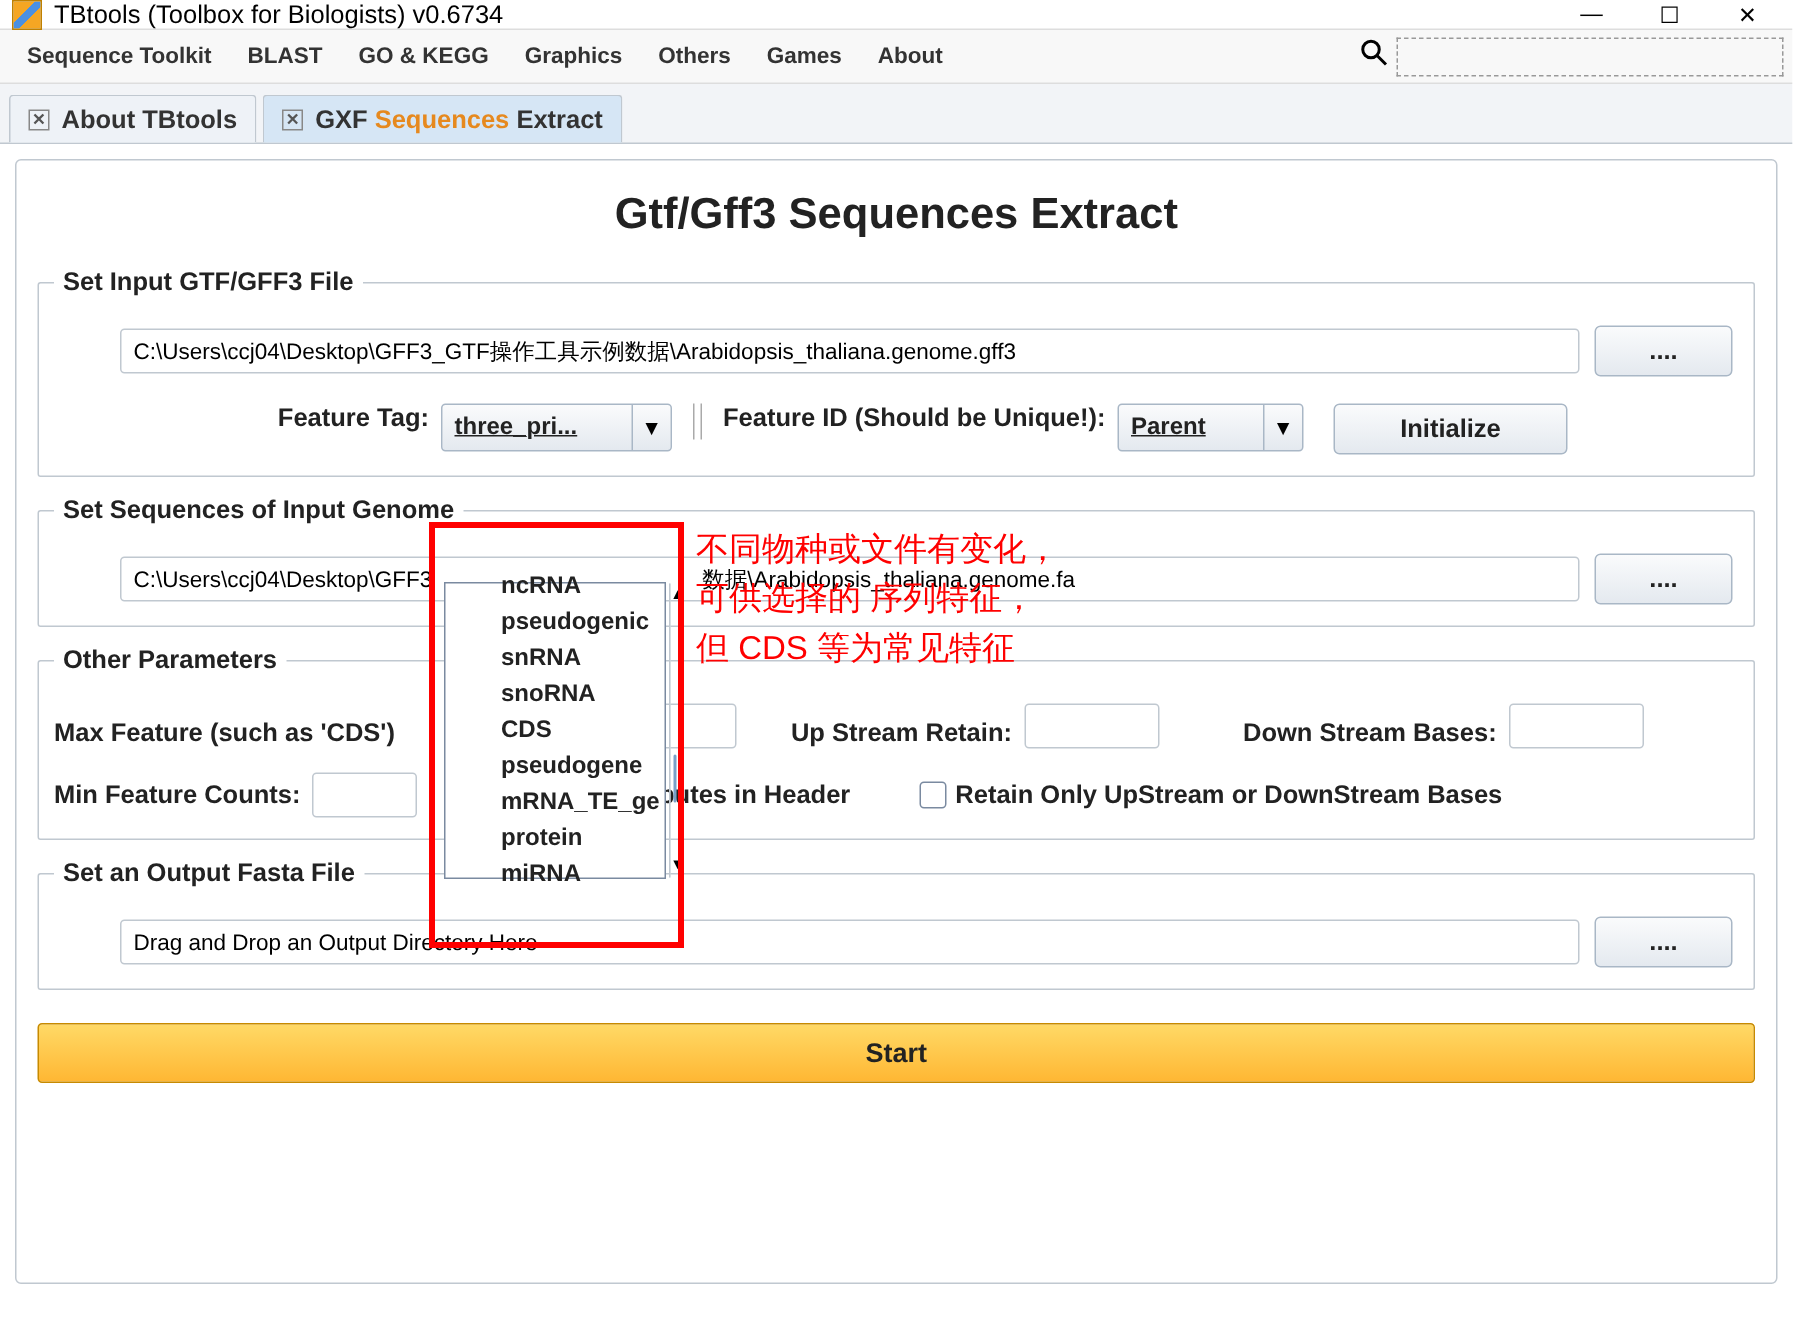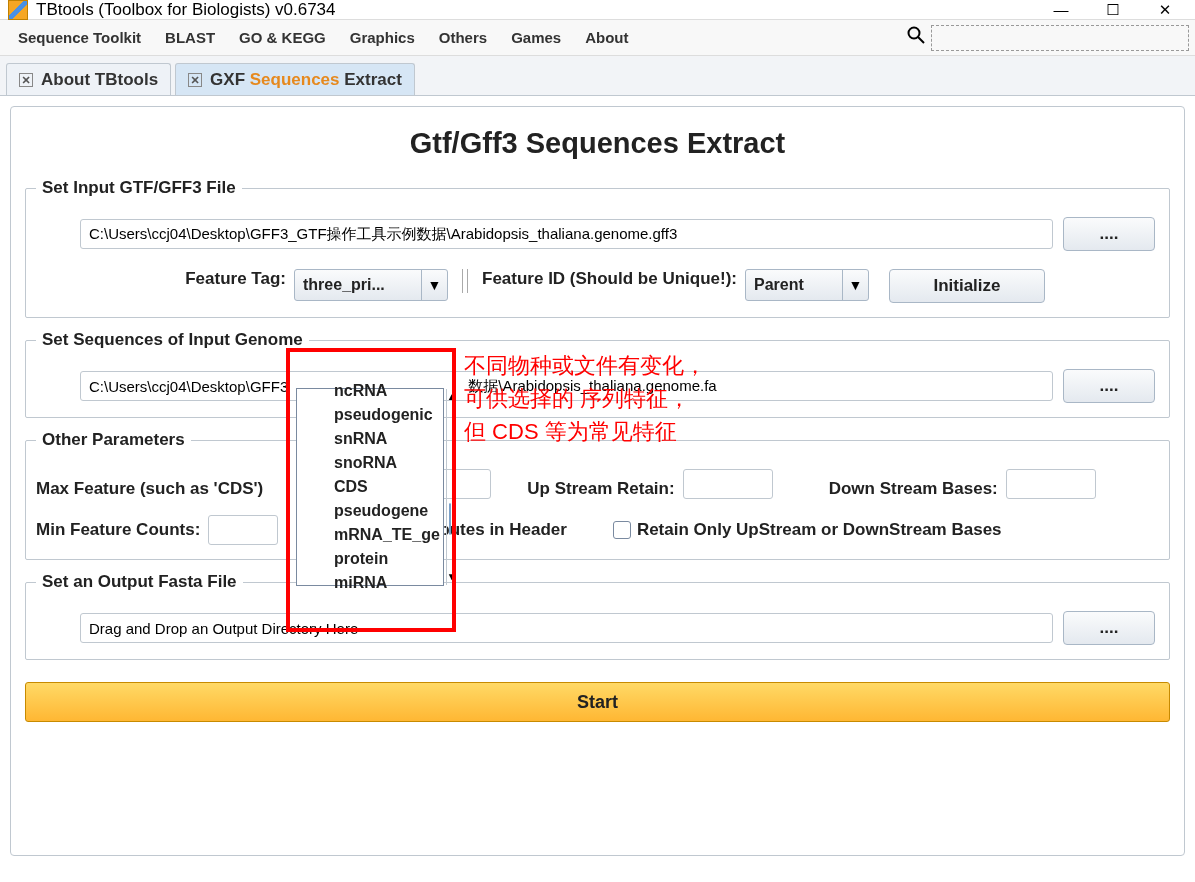"three_pri..." .combo .combo-text { text-decoration: none -> underline }
